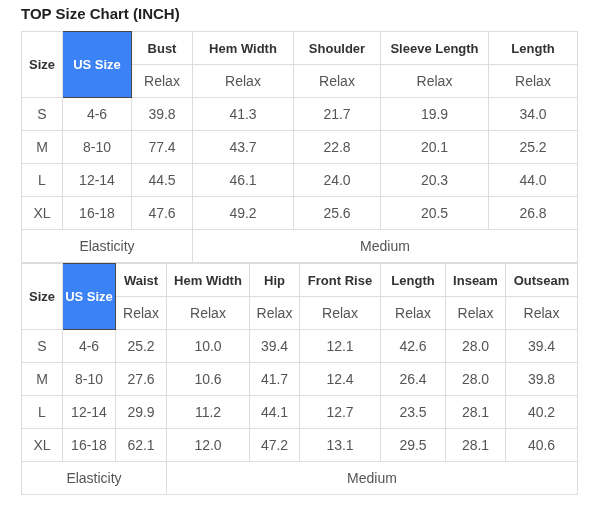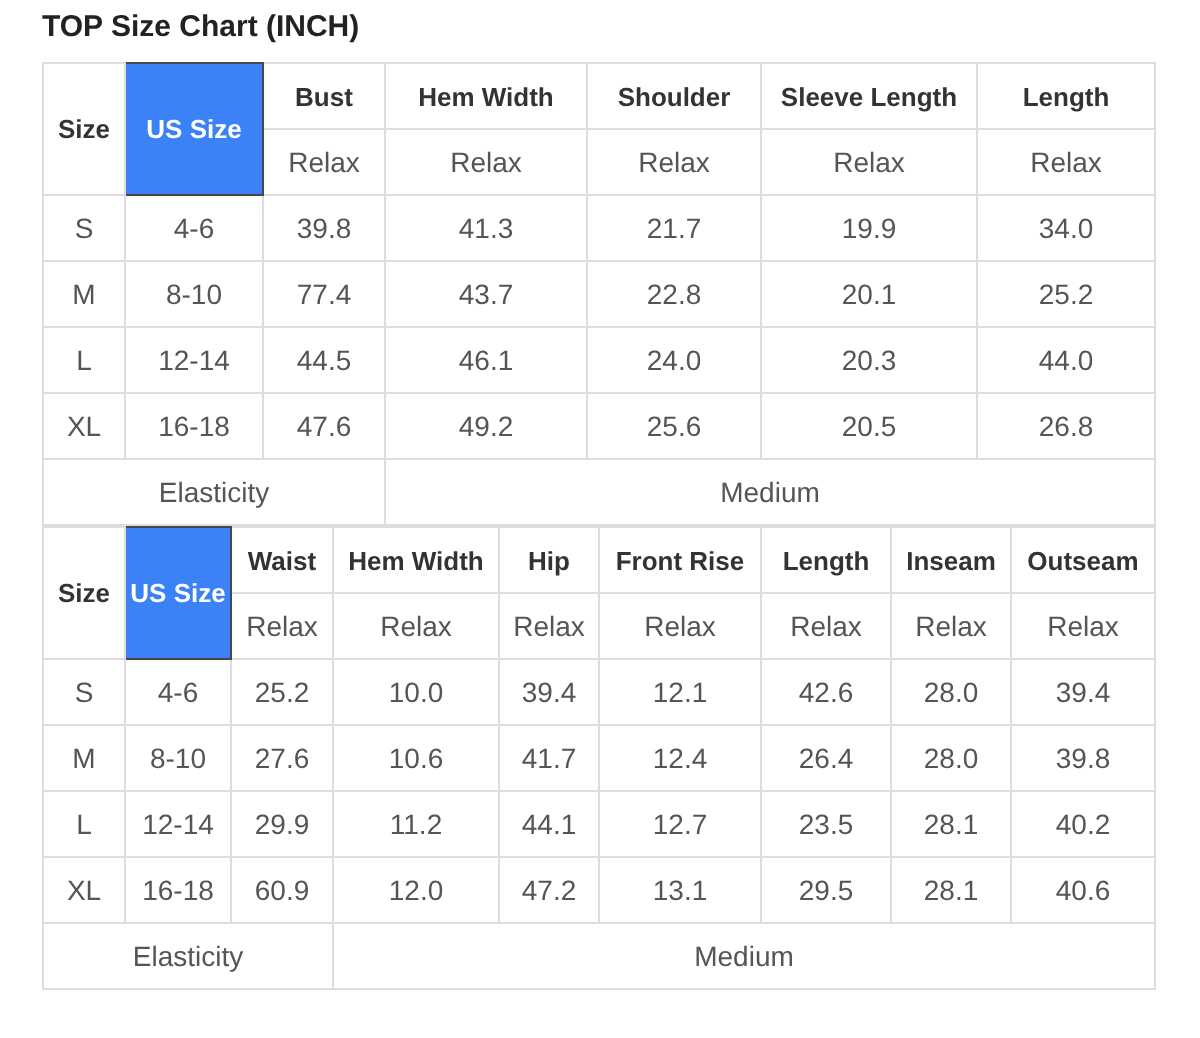"60.9" td { text: 60.9 -> 62.1 }
